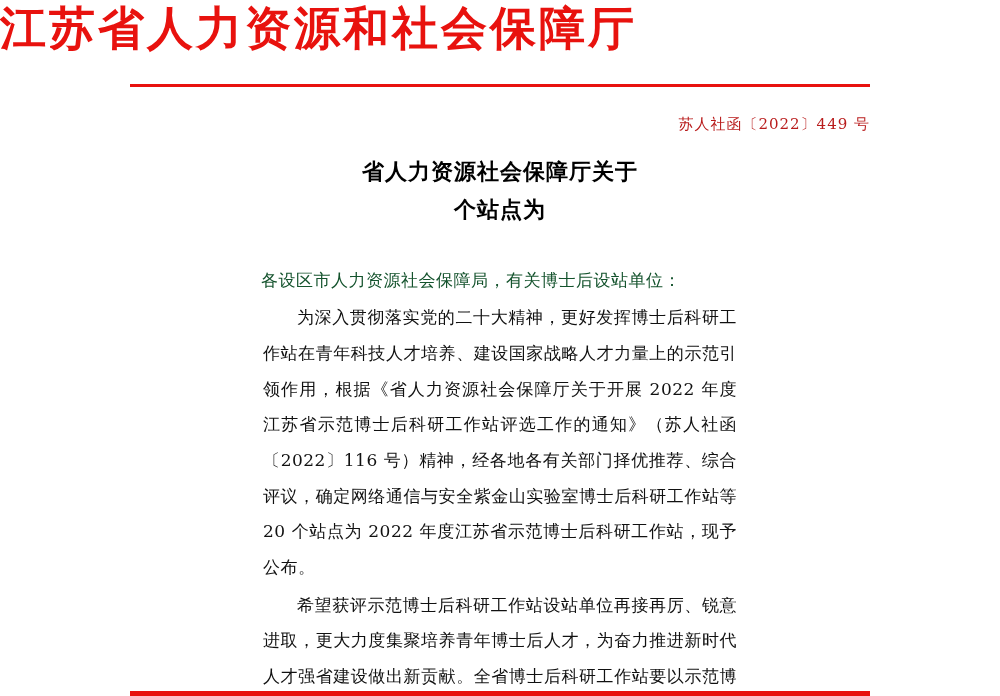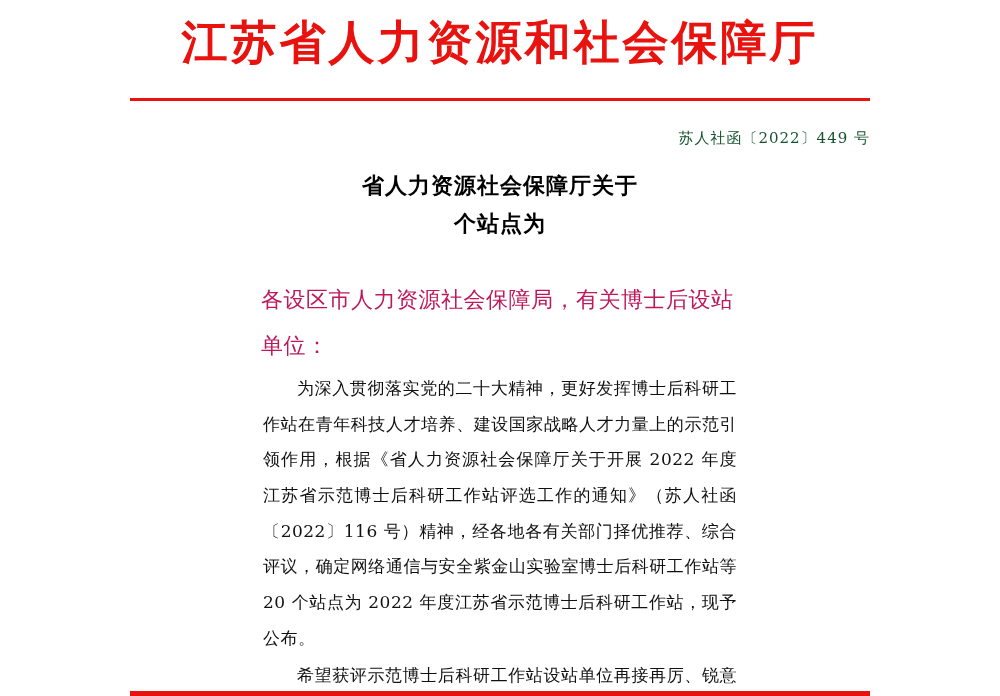"江苏省人力资源和社会保障厅" .letterhead { padding-top: 14px -> none; text-align: center -> none }
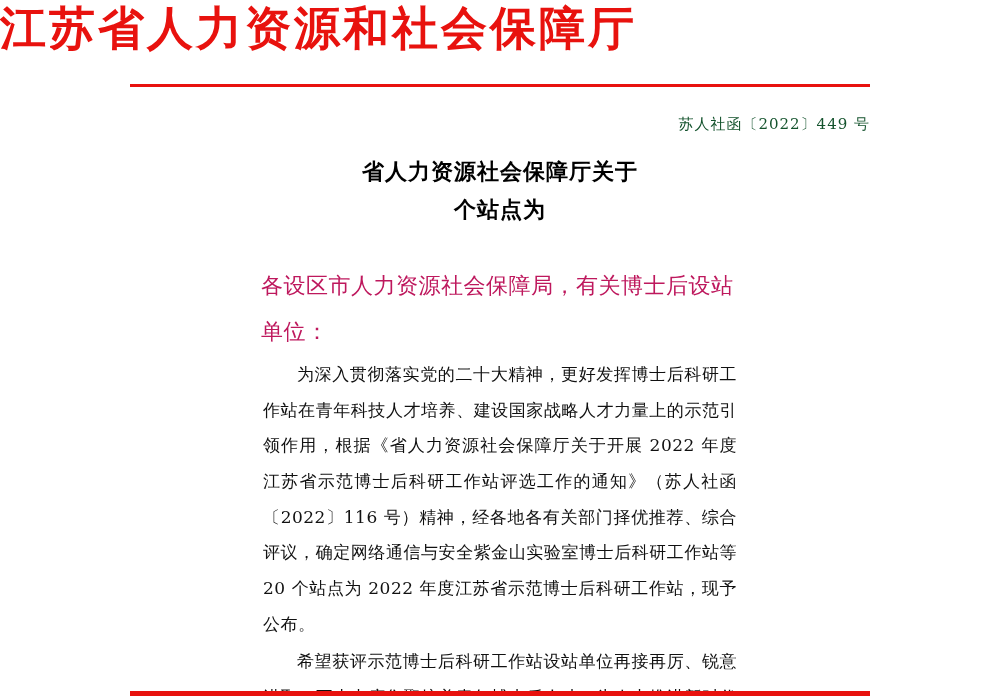"苏人社函〔2022〕449 号" .doc-number-row { color: #14532d -> #b91c1c }
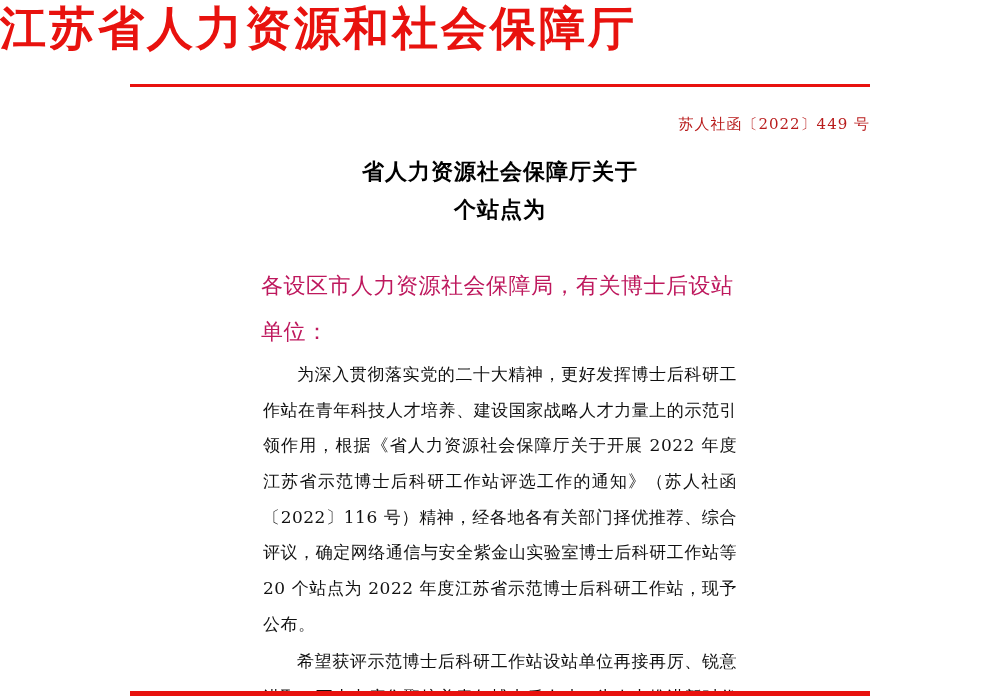"各设区市人力资源社会保障局，有关博士后设站单位：" .salutation { color: #be185d -> #14532d; font-size: 22px -> 17px }
